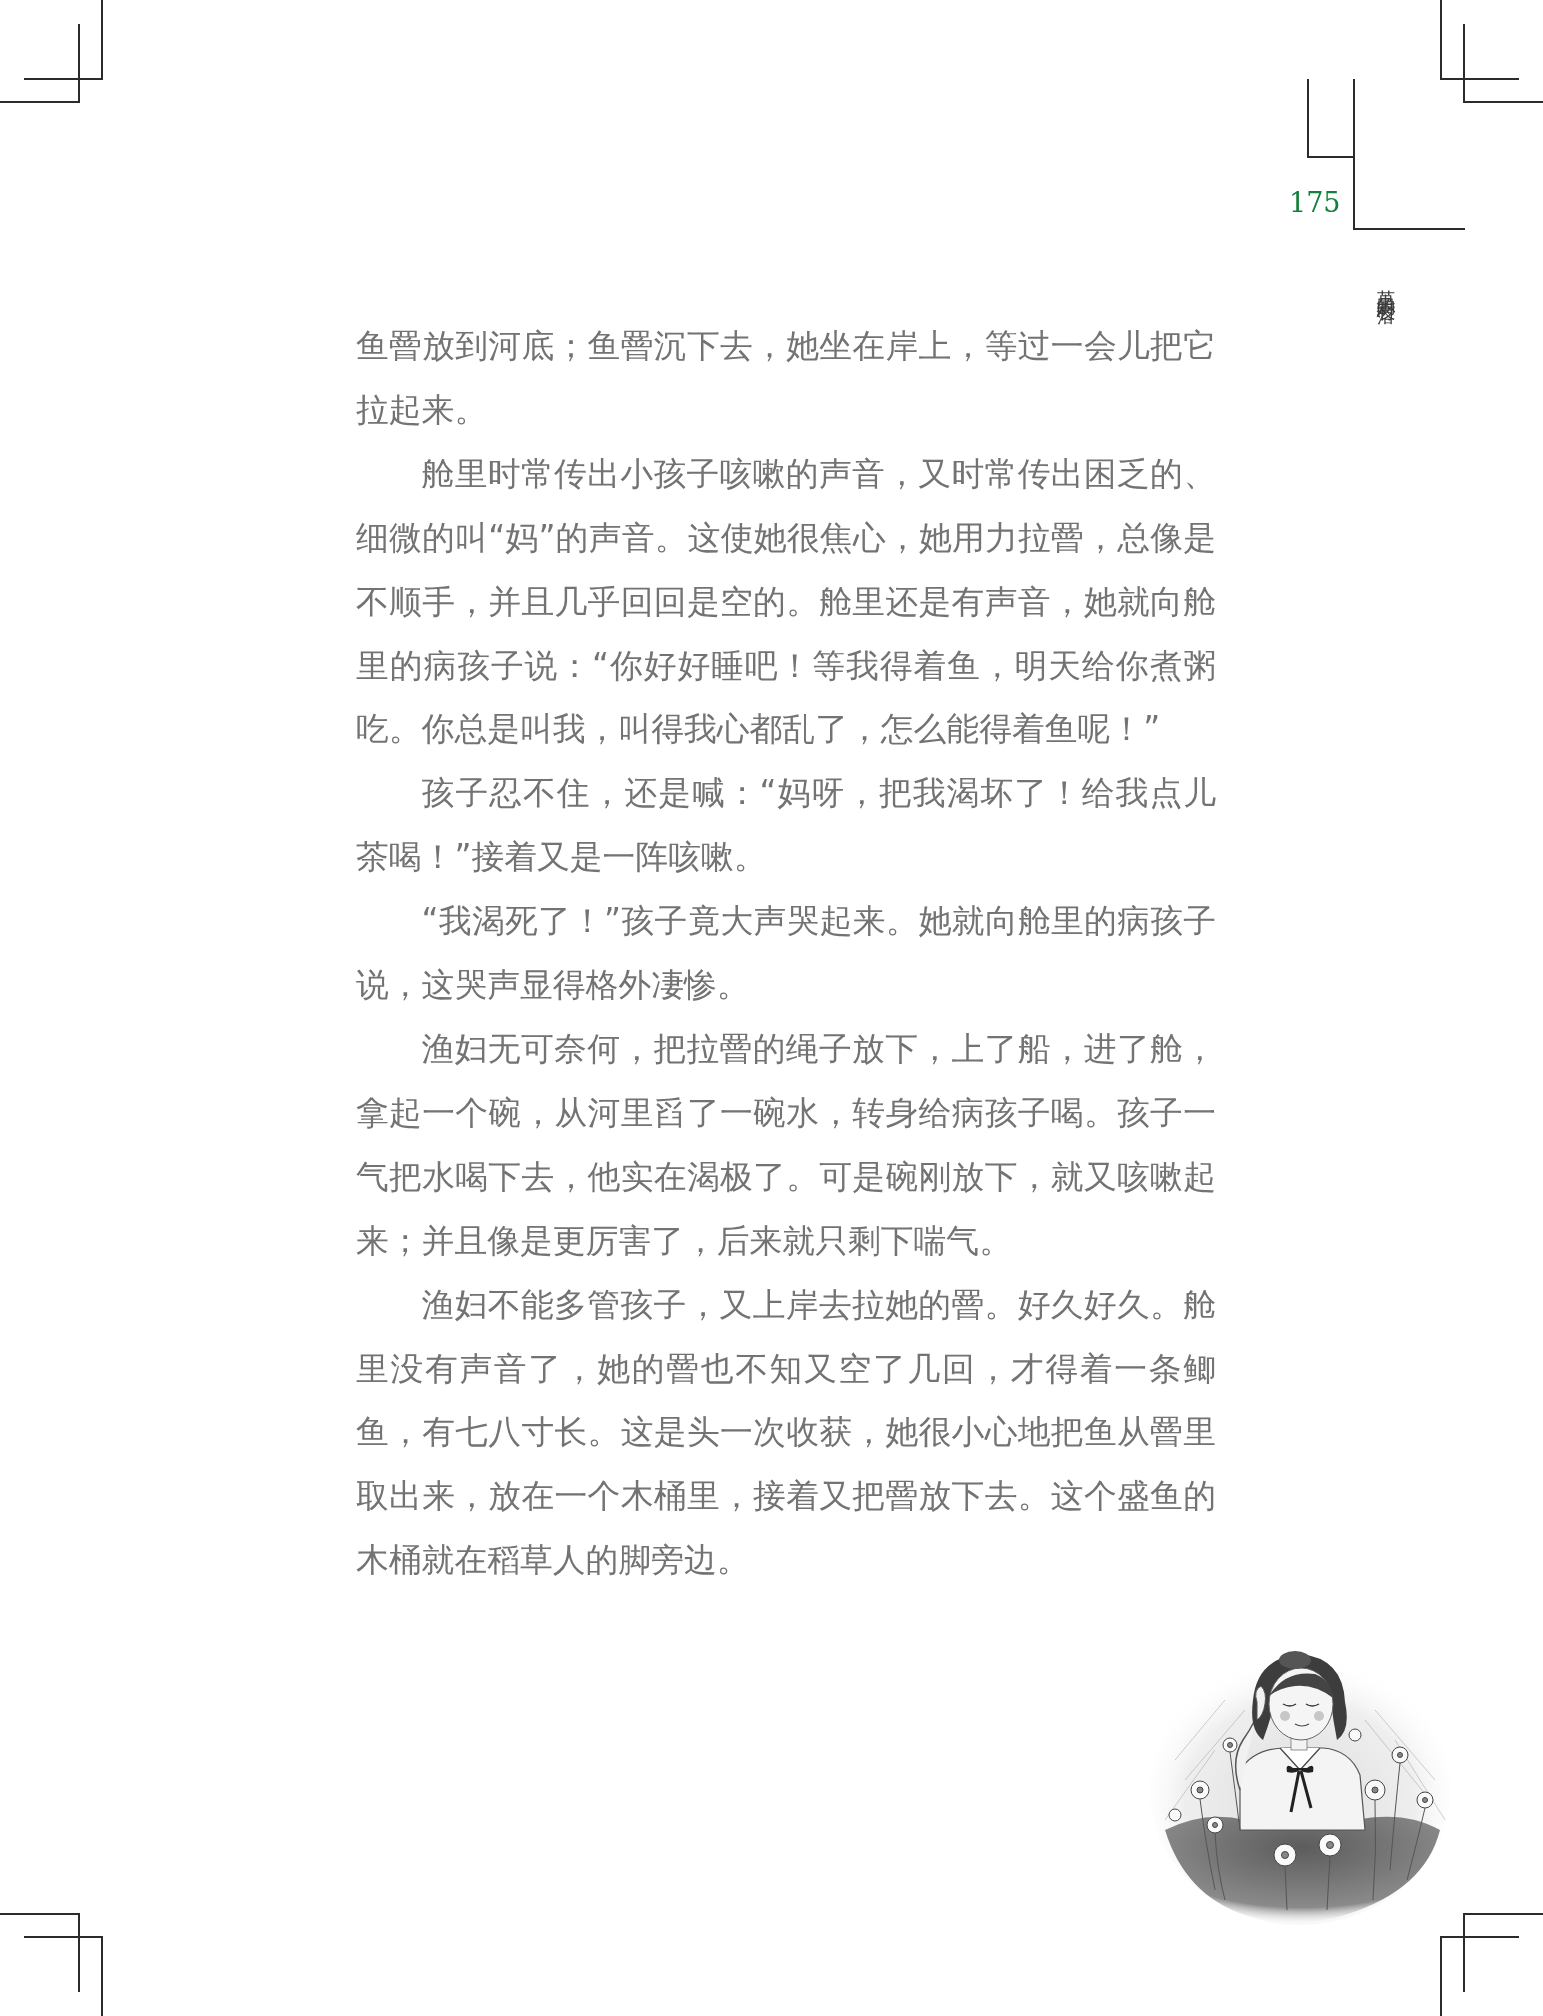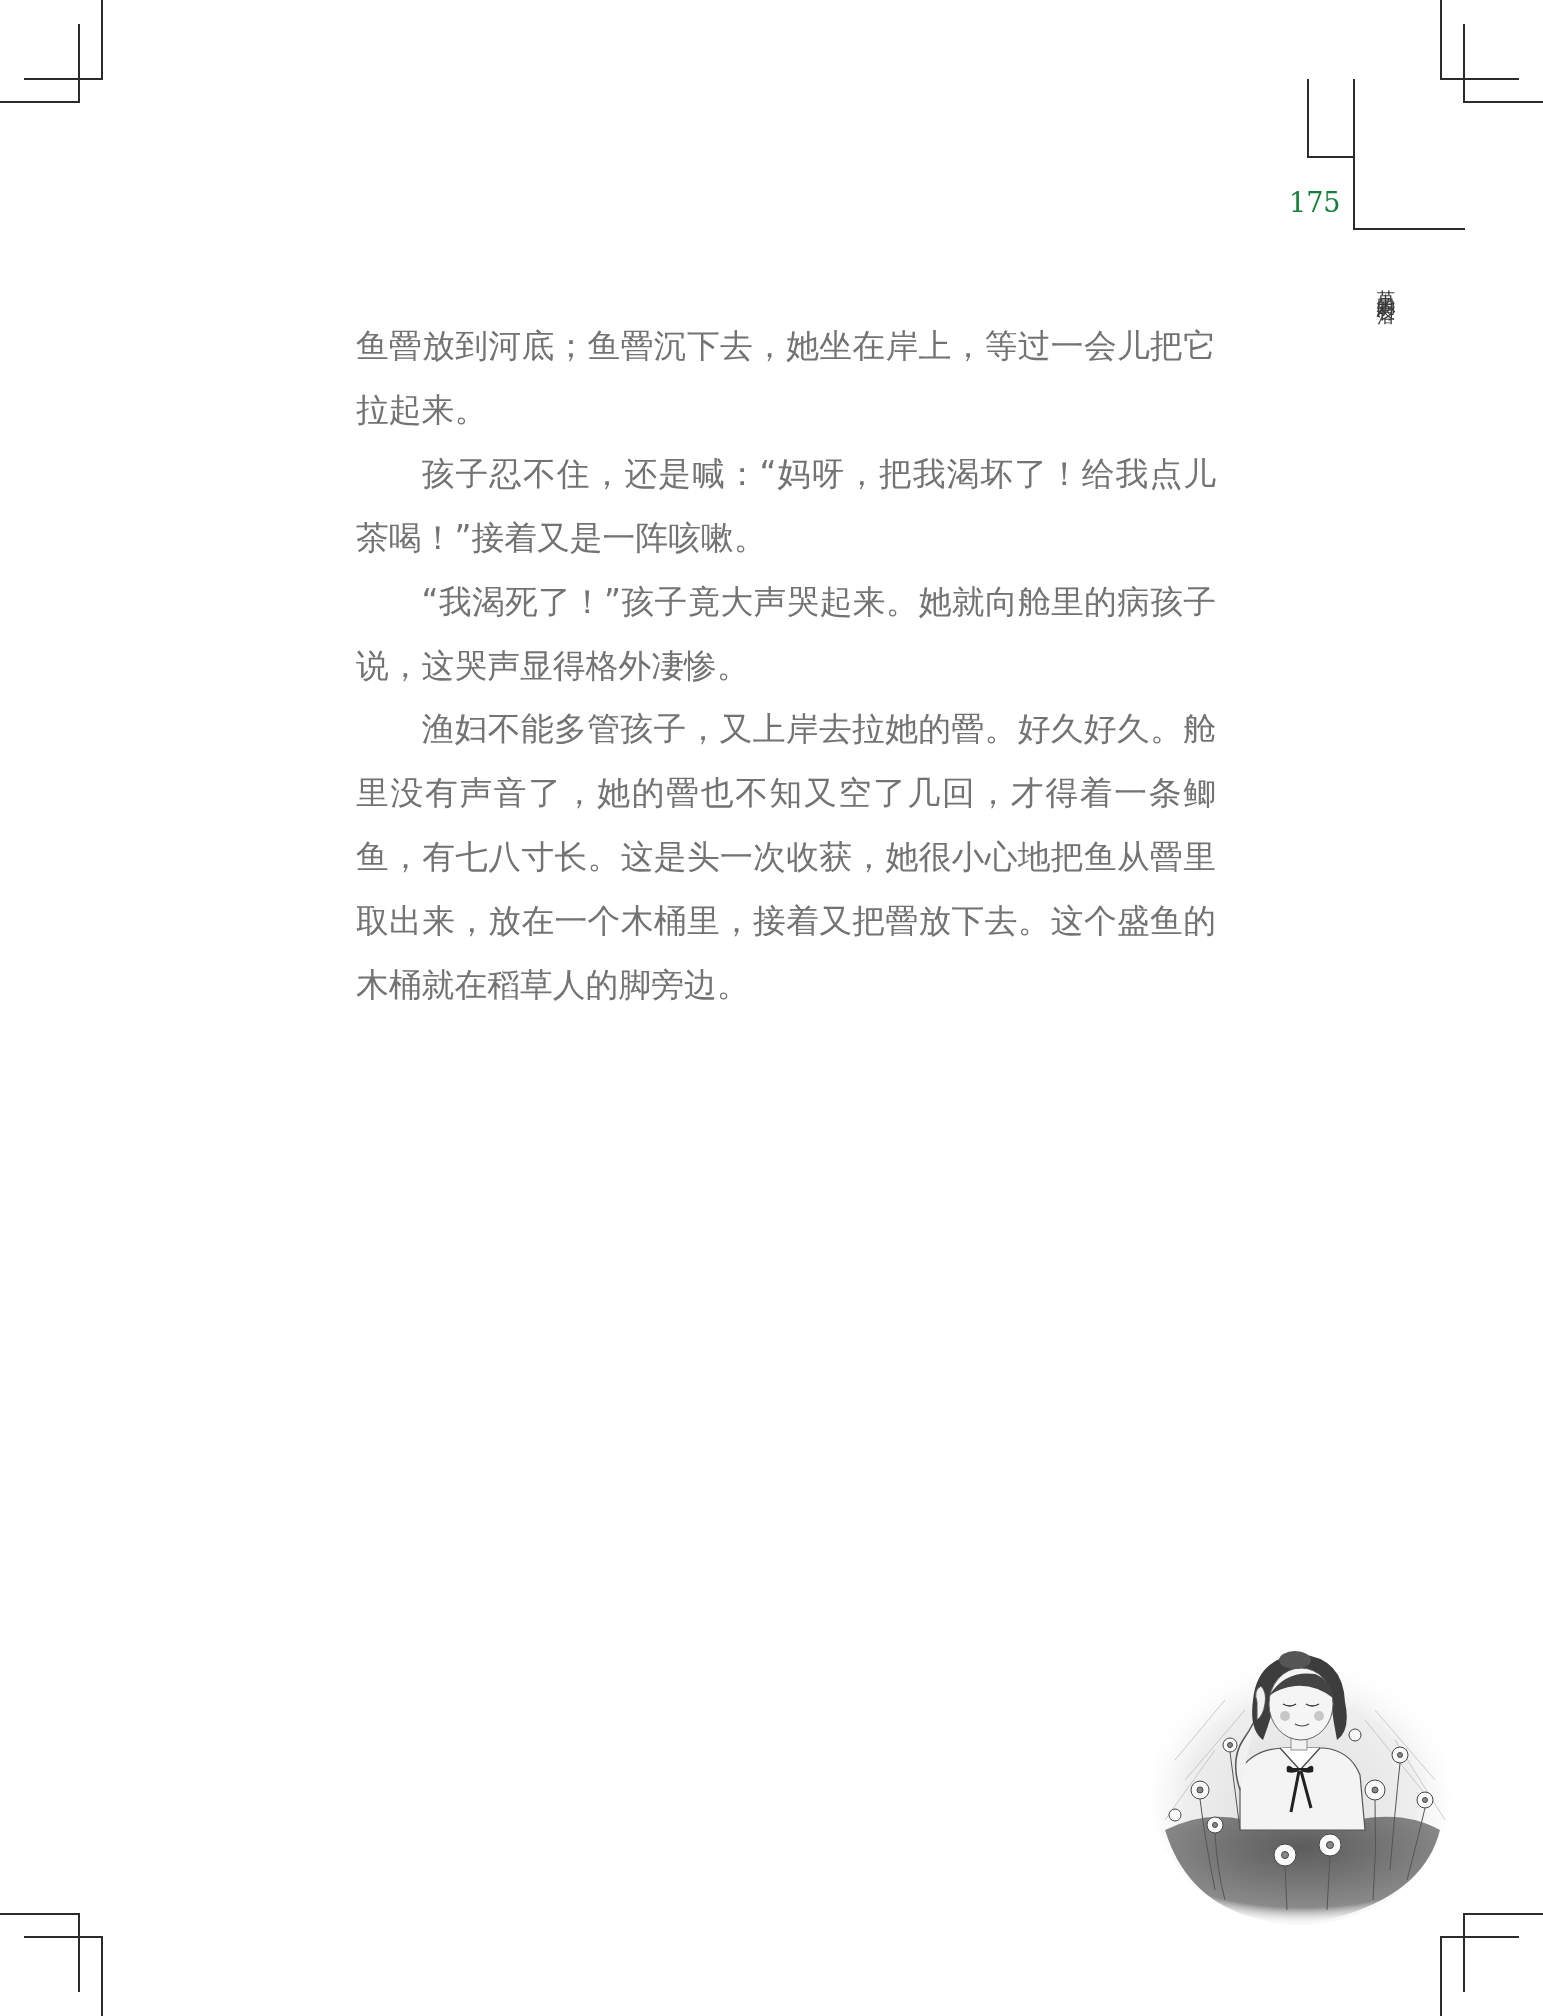"舱里时常传出小孩子咳嗽的声音，又时常传出困乏的、细微的叫“妈”的声音。这使她很焦" p { html: none -> <p>舱里时常传出小孩子咳嗽的声音，又时常传出困乏的、细微的叫“妈”的声音。这使她很焦心，她用力拉罾，总像是不顺手，并且几乎回回是空的。舱里还是有声音，她就向舱里的病孩子说：“你好好睡吧！等我得着鱼，明天给你煮粥吃。你总是叫我，叫得我心都乱了，怎么能得着鱼呢！”</p> }
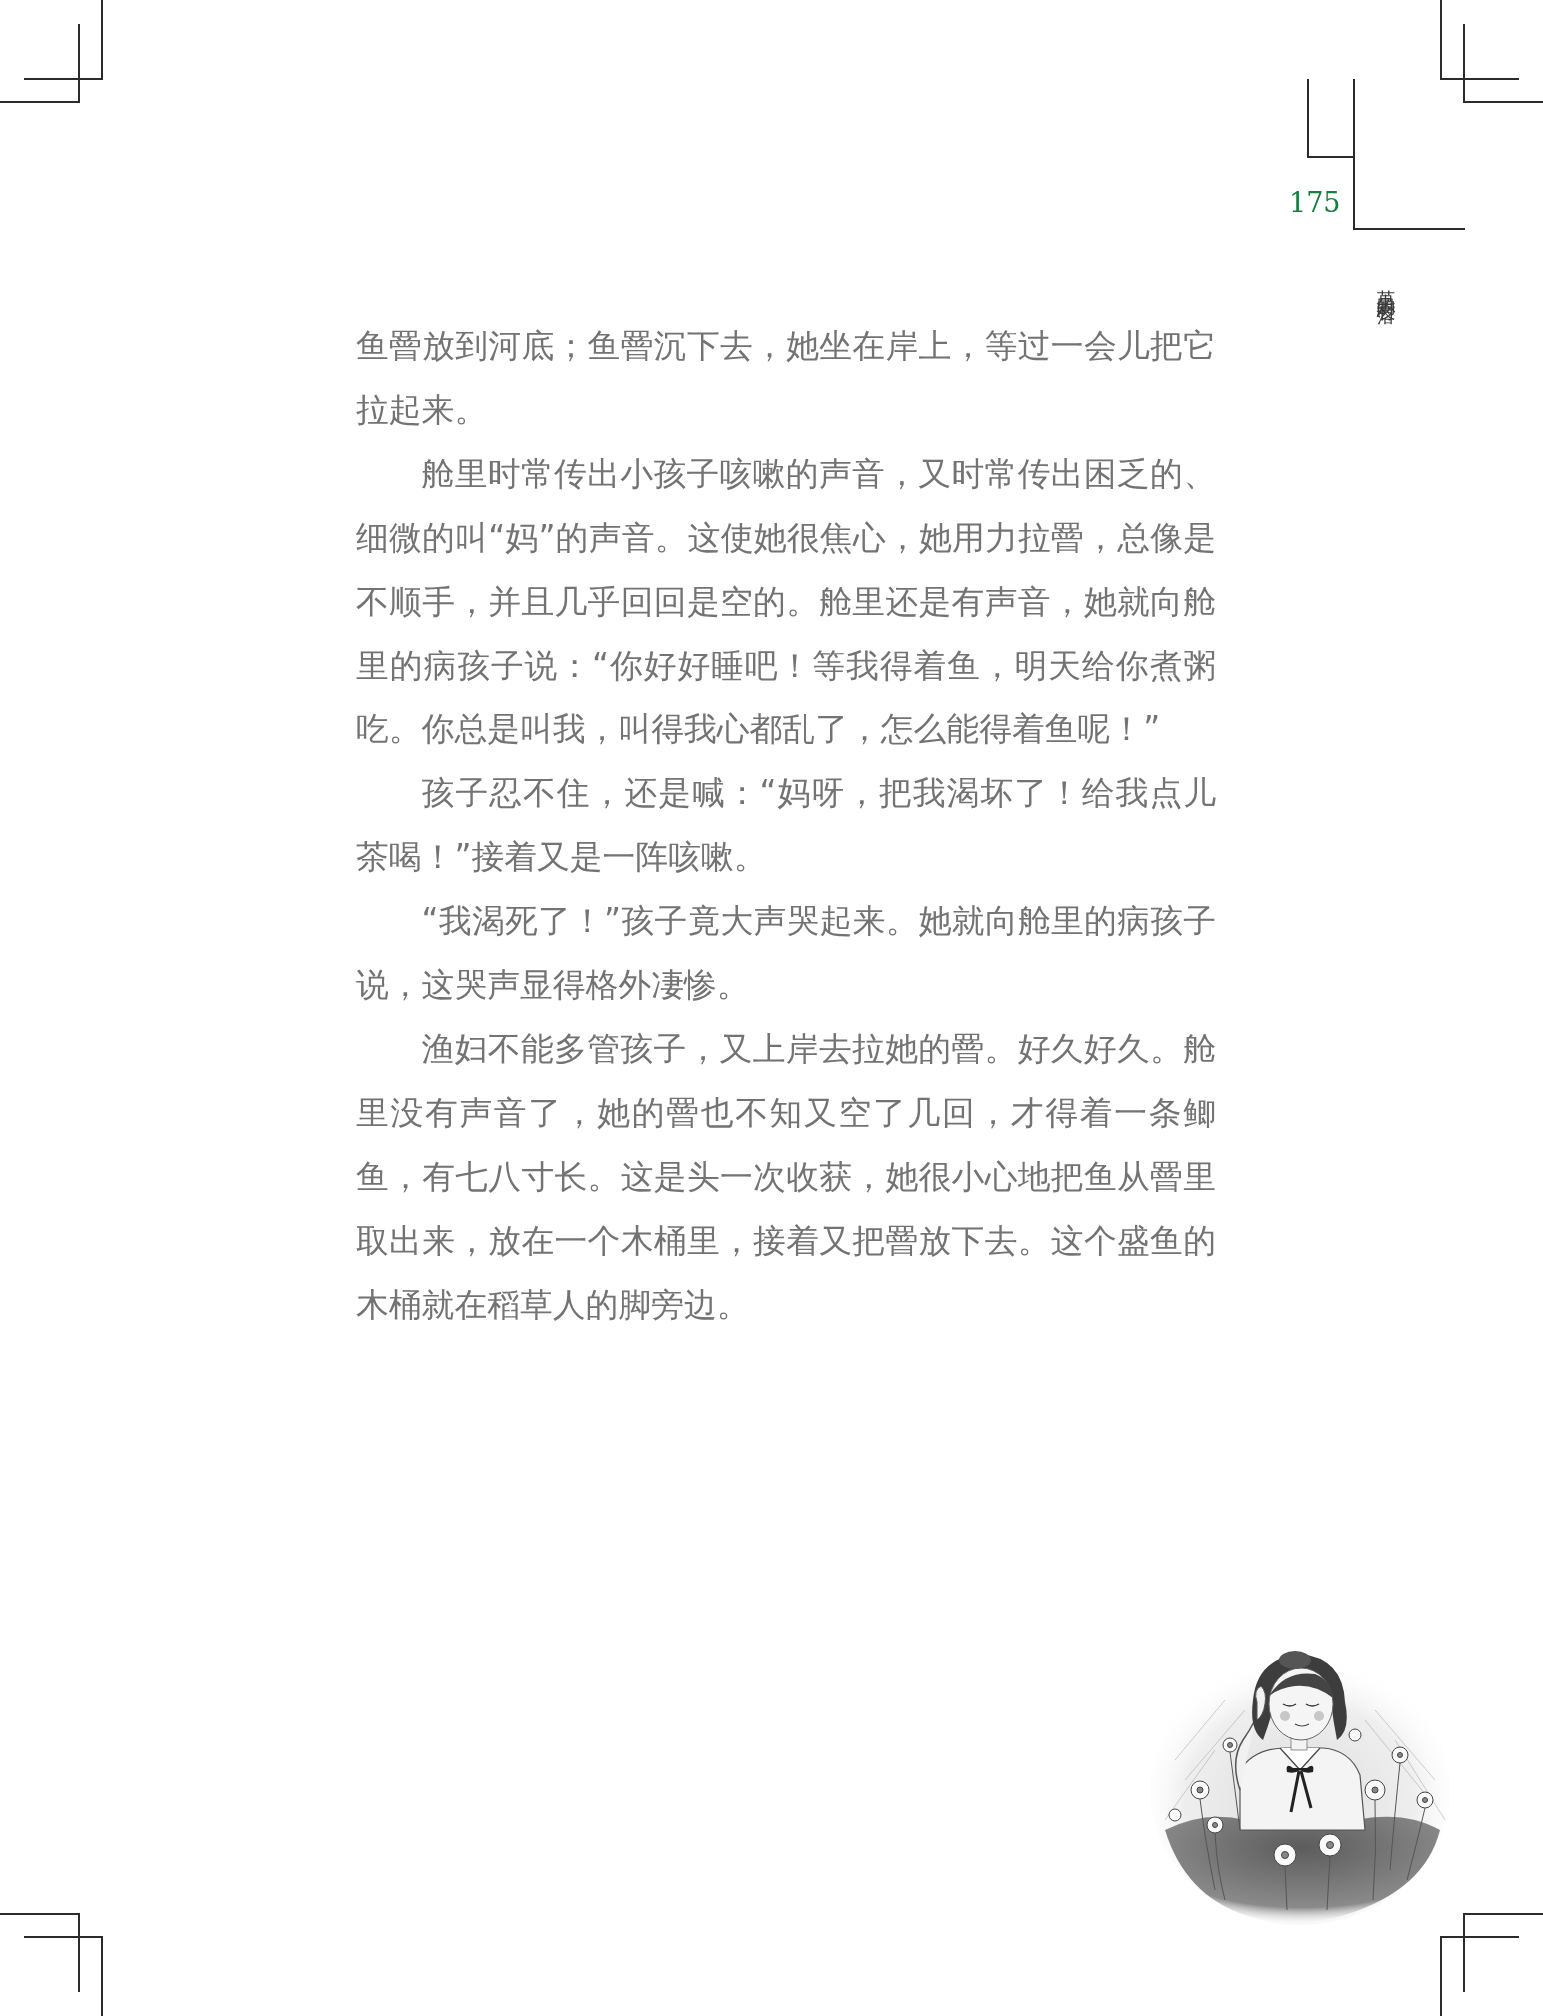"渔妇无可奈何，把拉罾的绳子放下，上了船，进了舱，拿起一个碗，从河里舀了一碗水，转" p { html: none -> <p>渔妇无可奈何，把拉罾的绳子放下，上了船，进了舱，拿起一个碗，从河里舀了一碗水，转身给病孩子喝。孩子一气把水喝下去，他实在渴极了。可是碗刚放下，就又咳嗽起来；并且像是更厉害了，后来就只剩下喘气。</p> }
